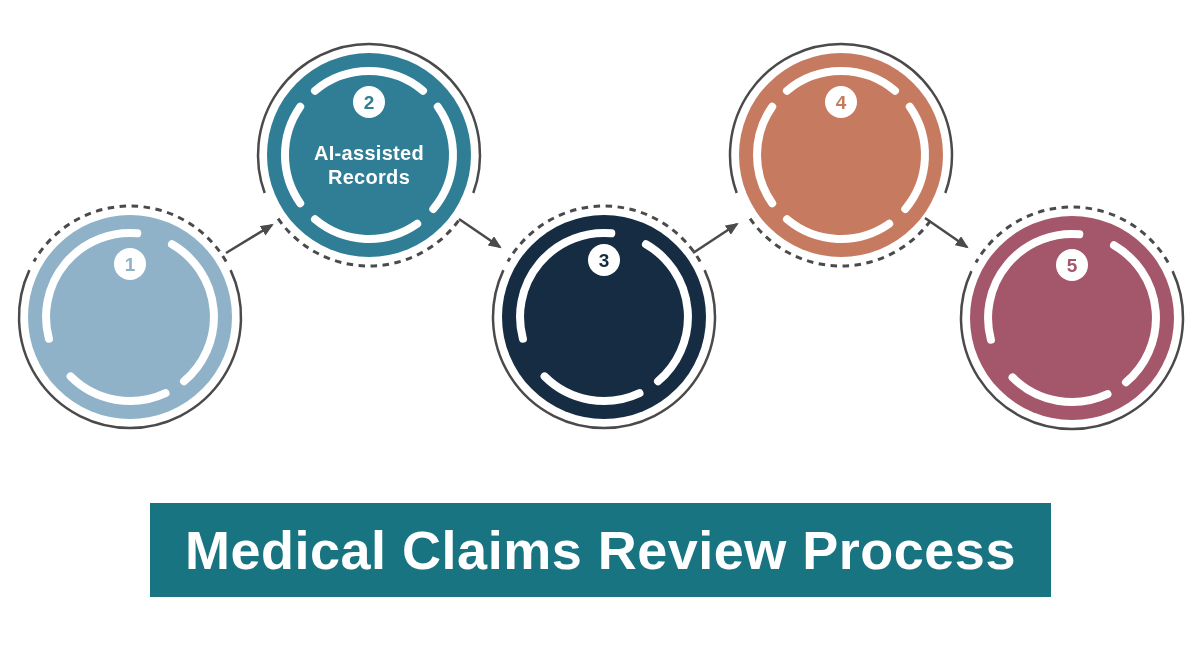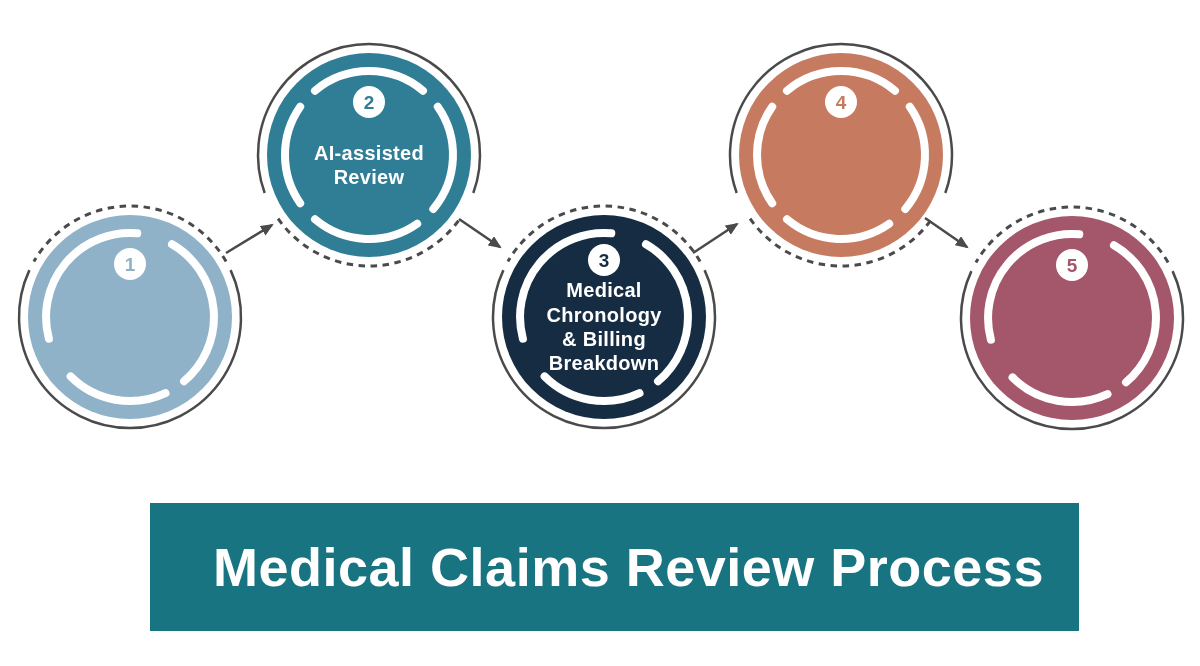"AI-assisted" div.label { text: Review -> Records }
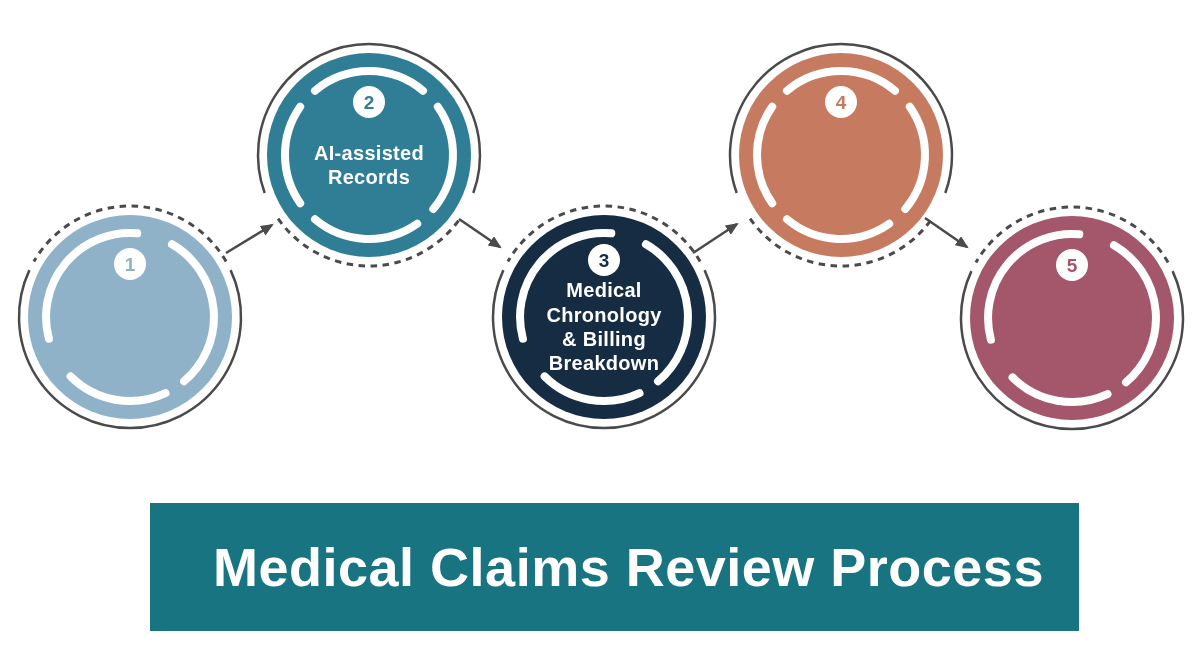"Medical" div.label { html: <div>Medical Chronology &amp; Billing Breakdown</div> -> none }
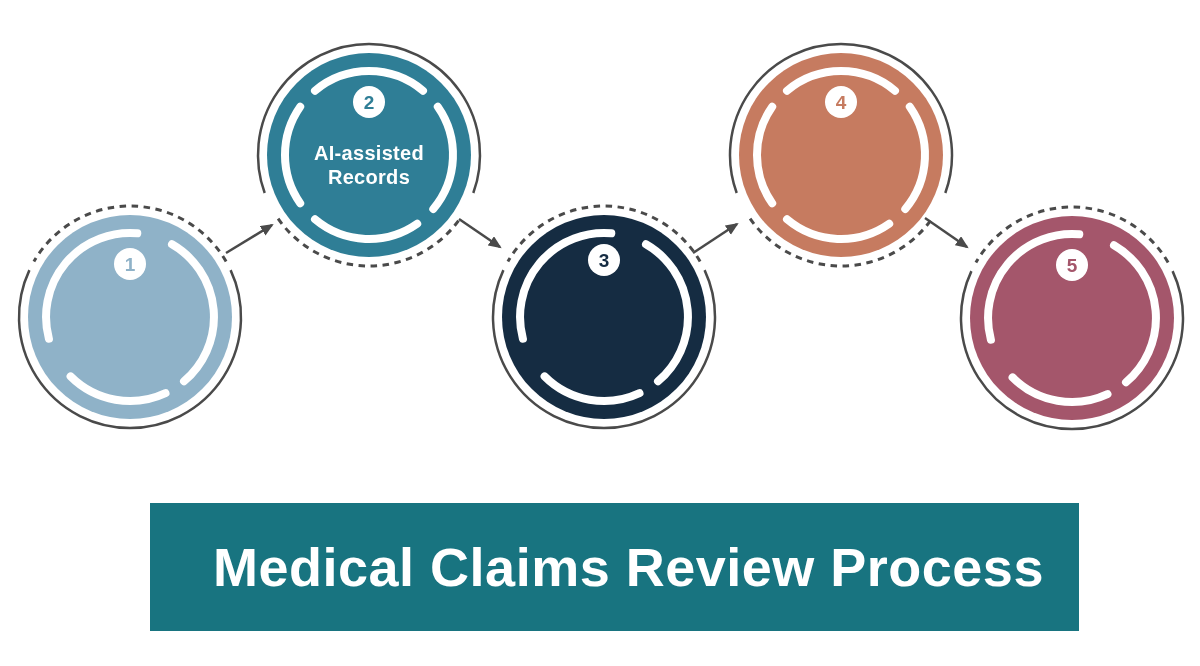"Medical Claims Review Process" .banner { height: 128px -> 94px; padding-left: 28px -> none }
